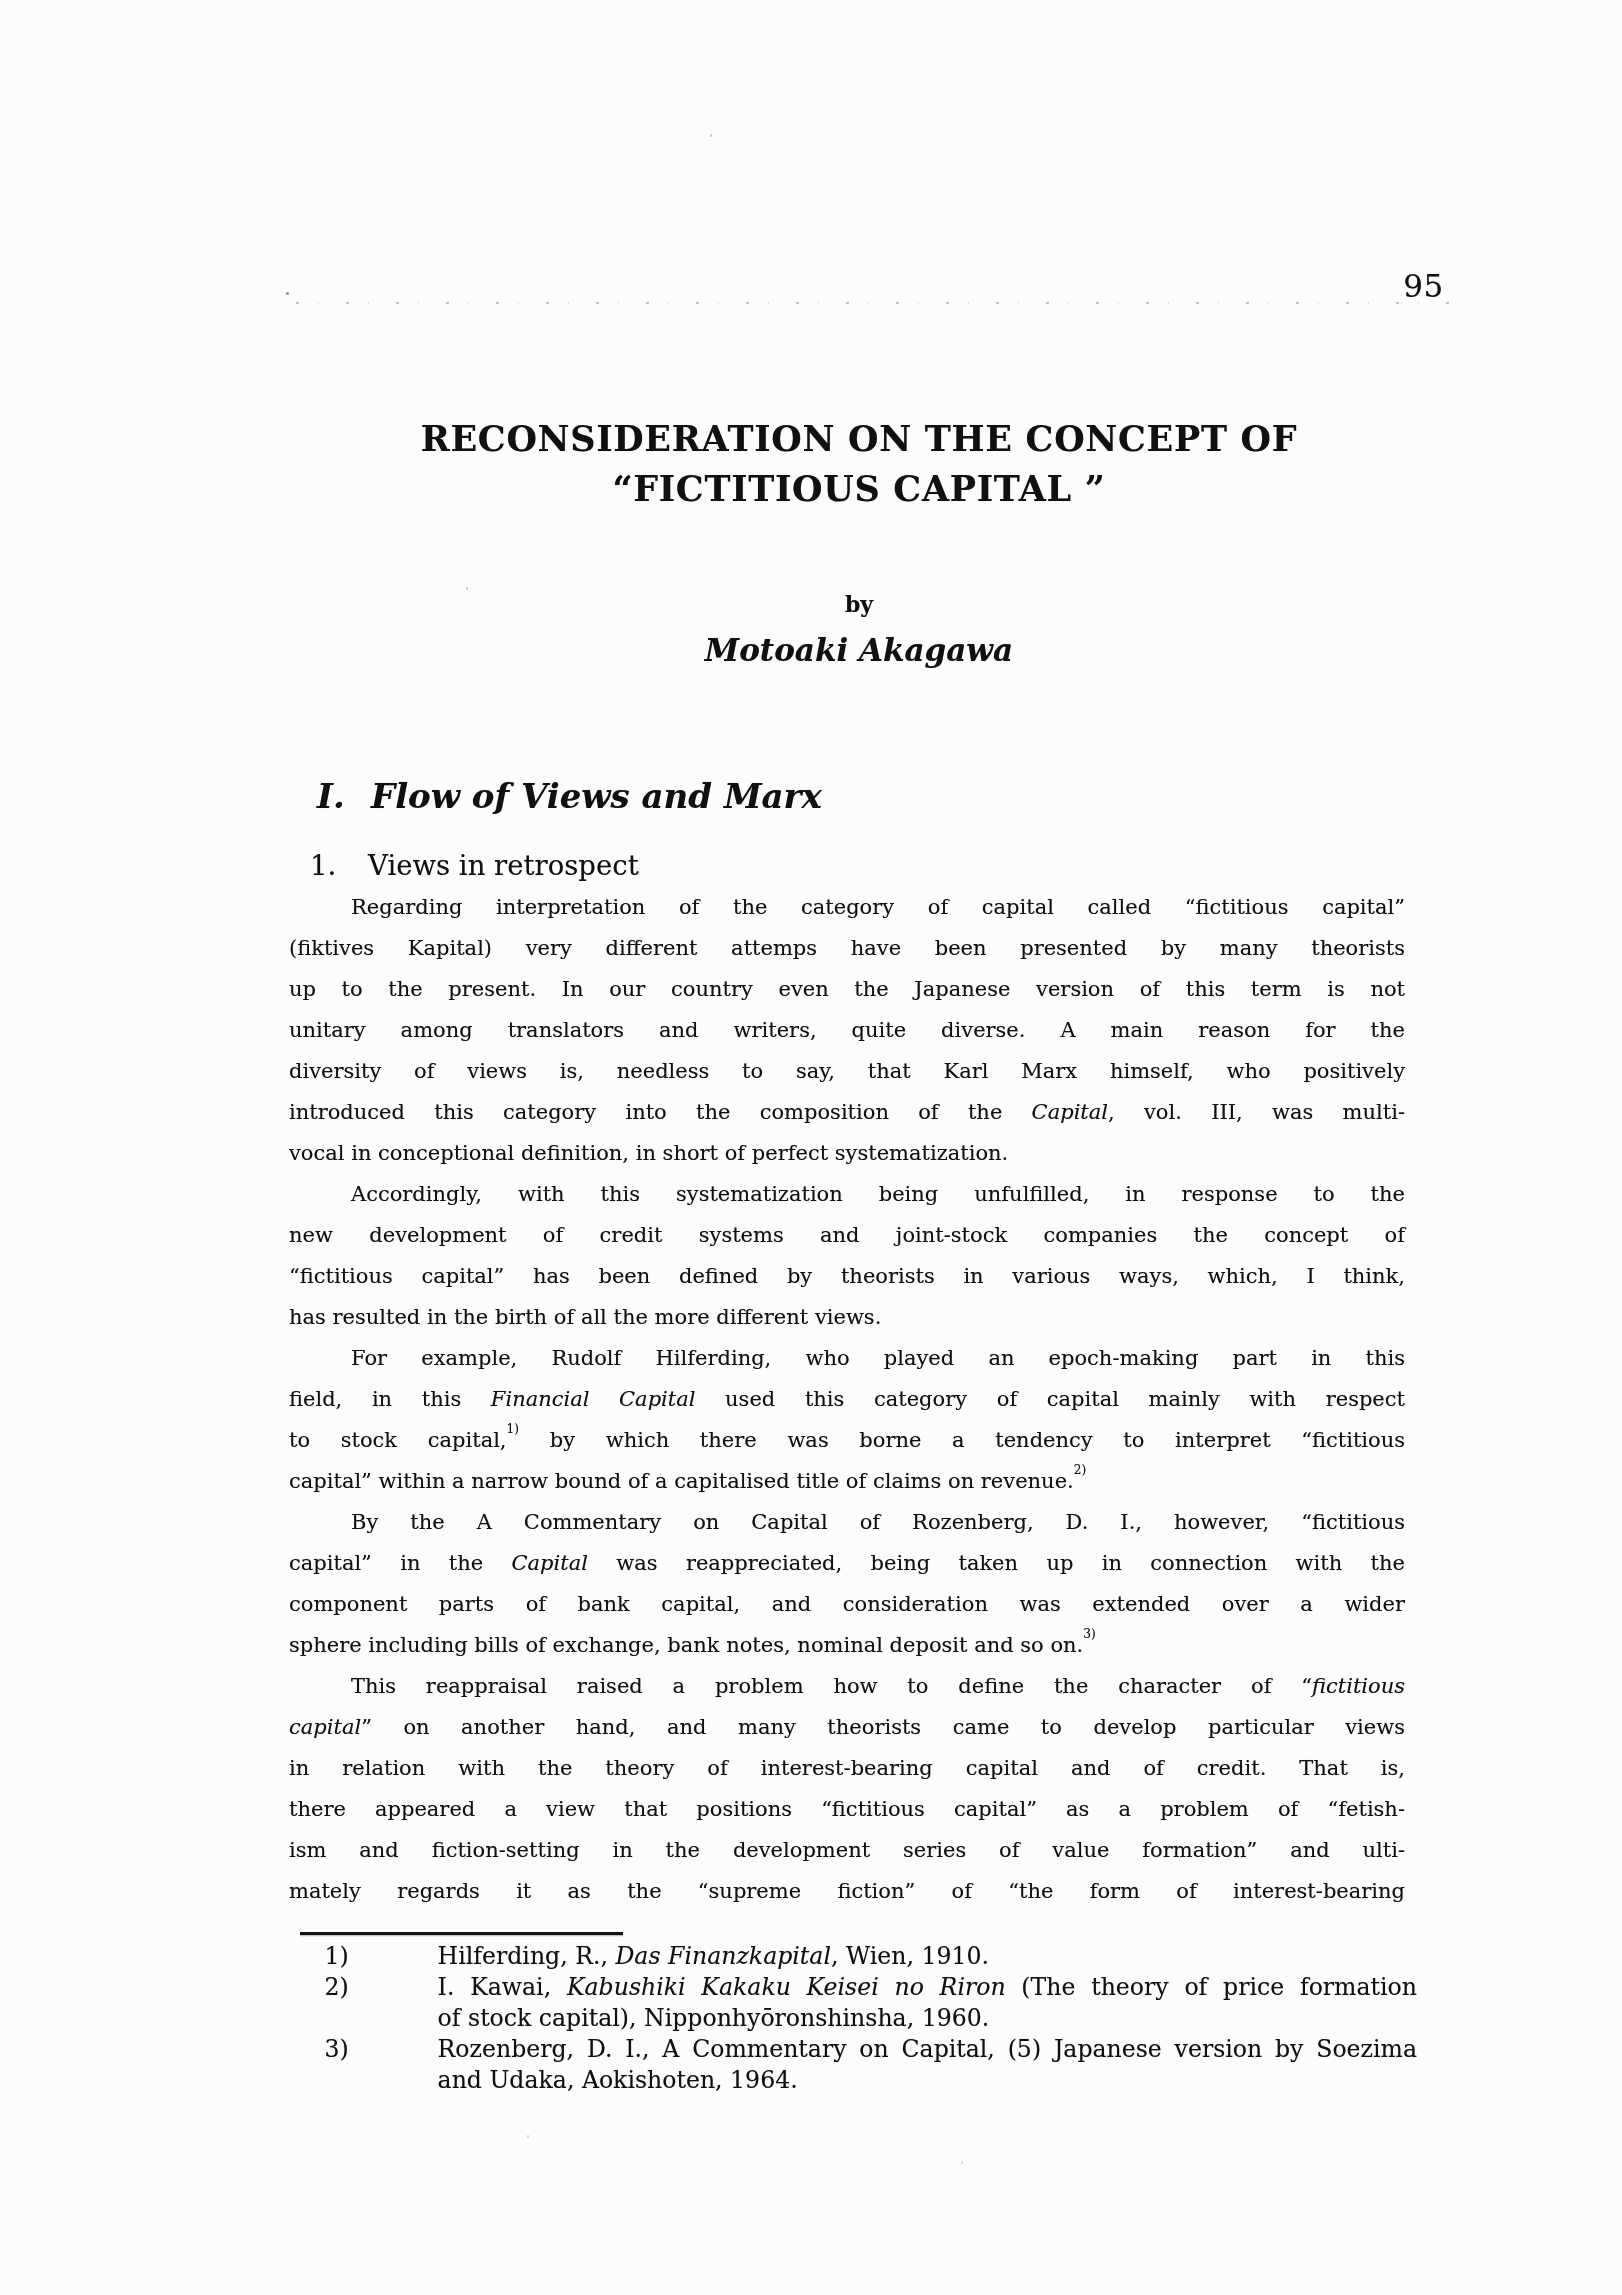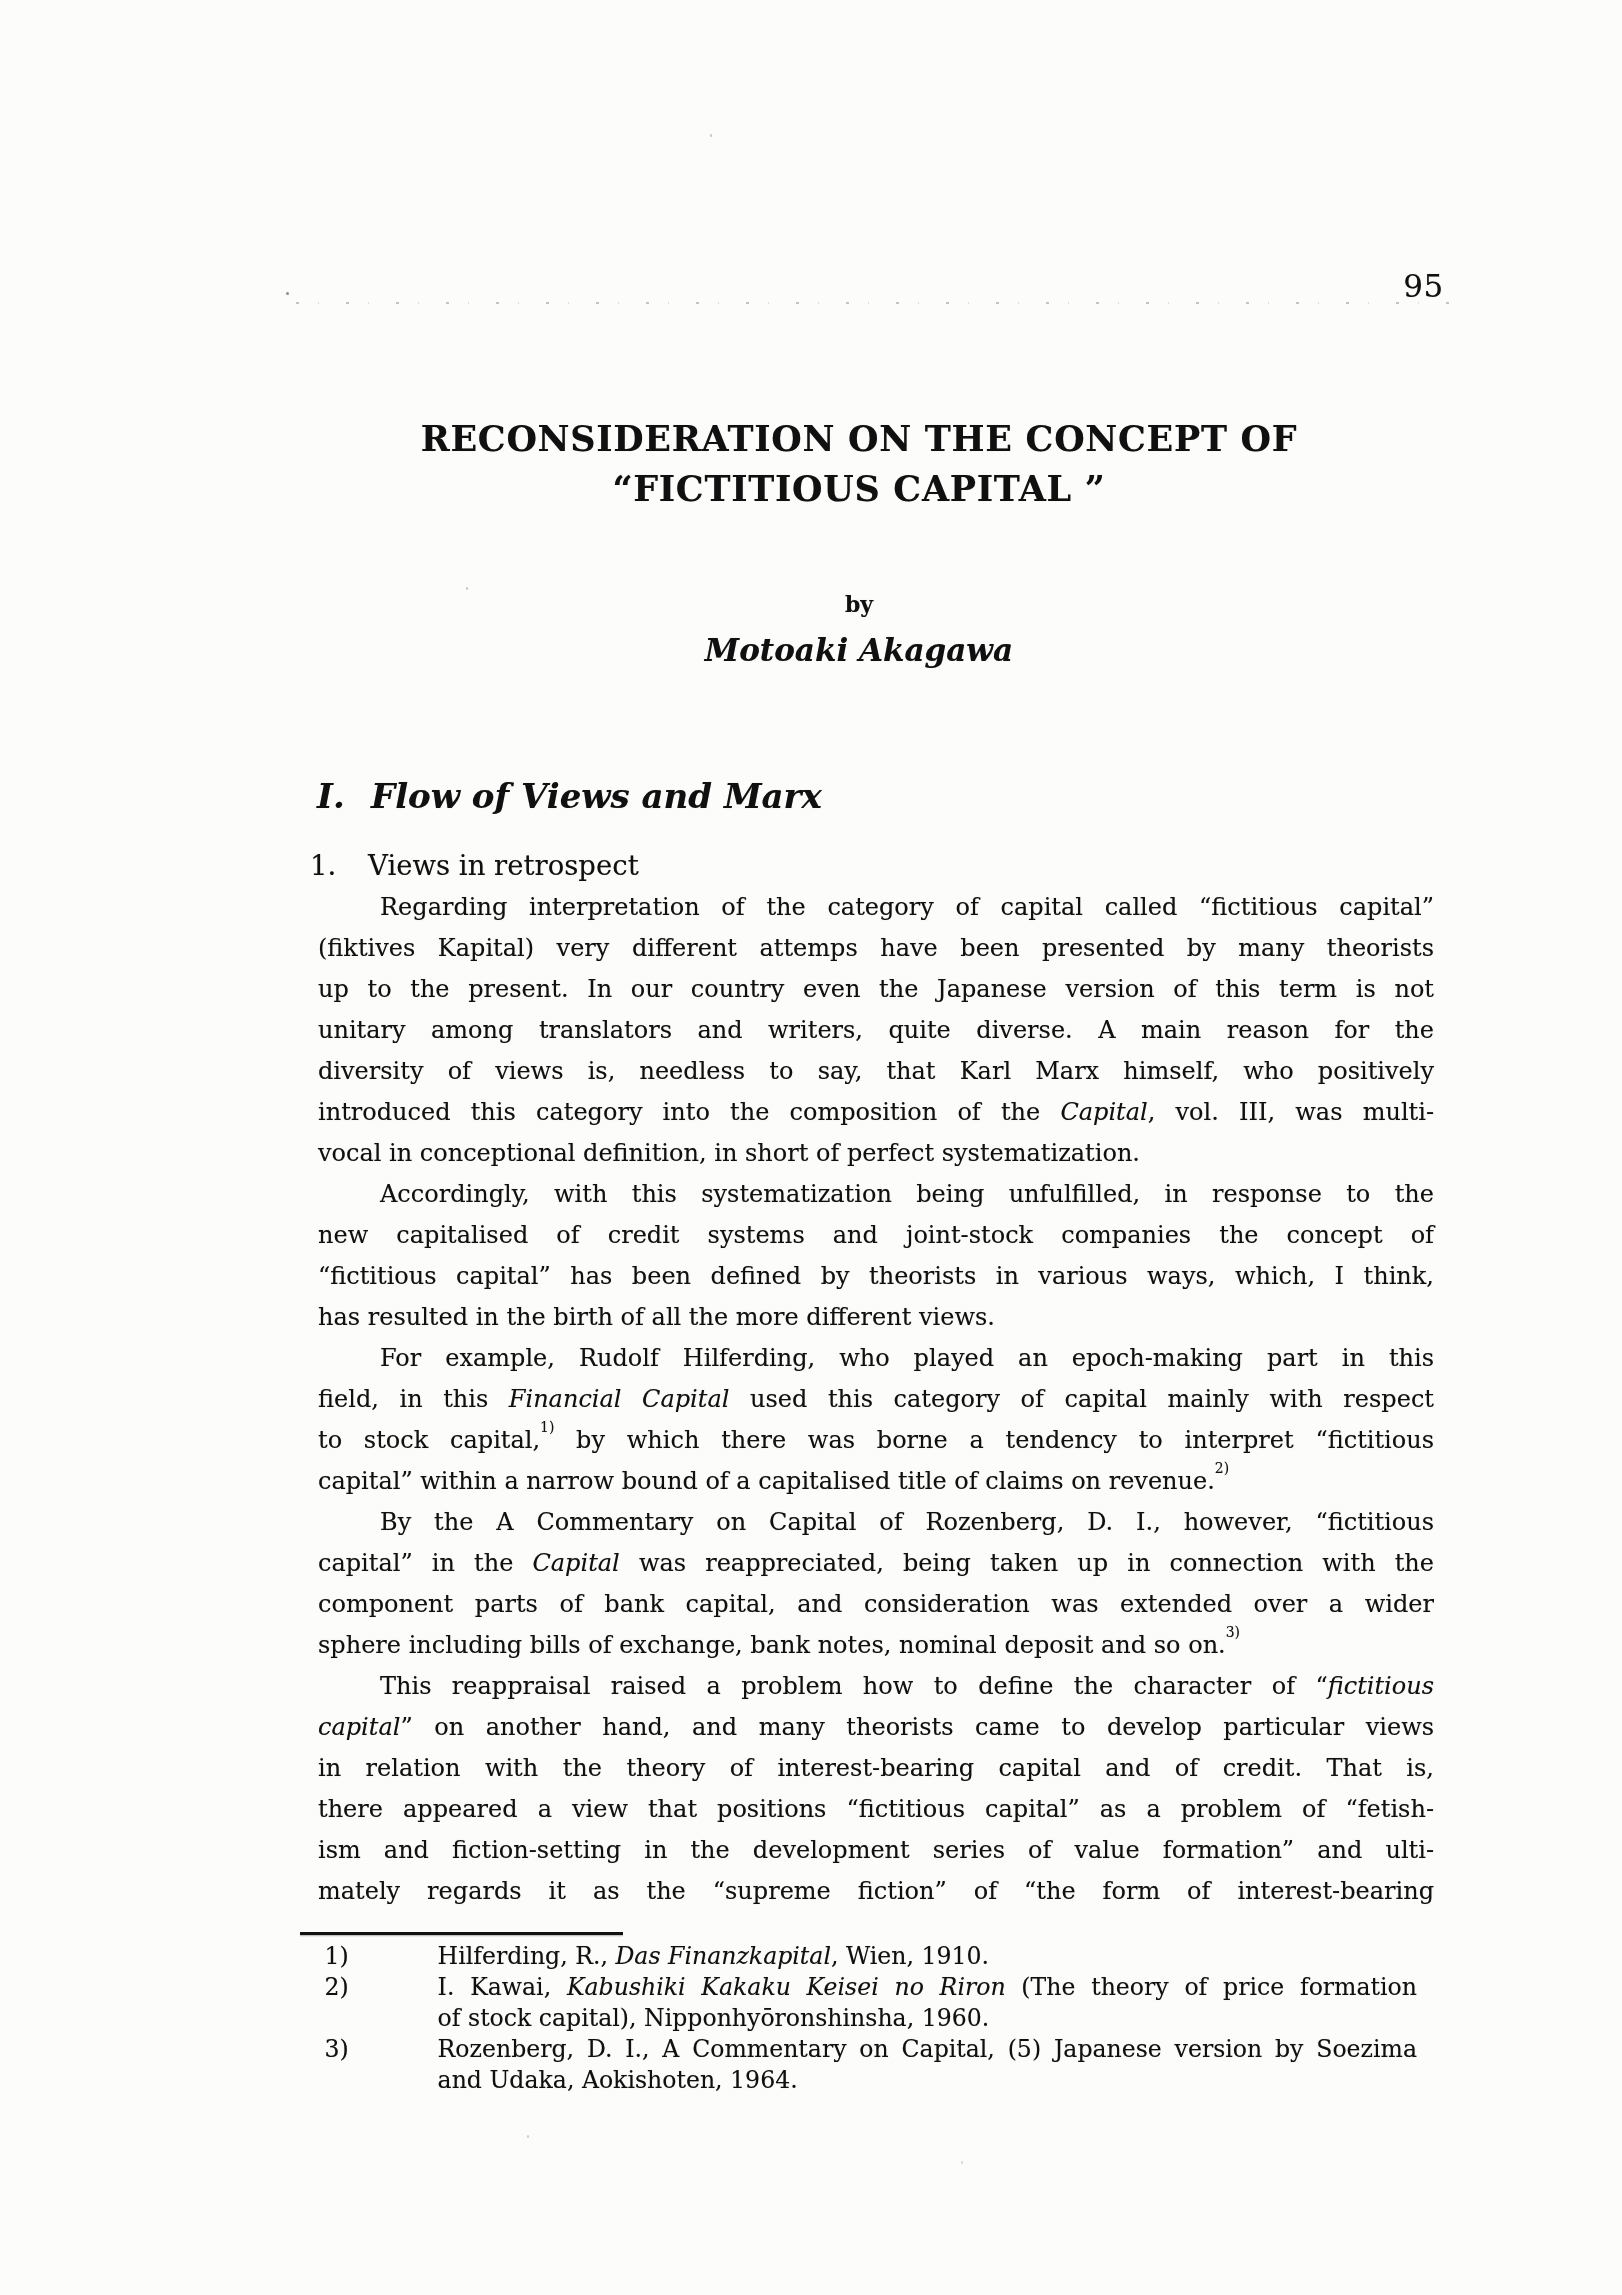"Regarding interpretation of the category" .body-text { font-size: 24px -> 21px; left: 318px -> 289px }
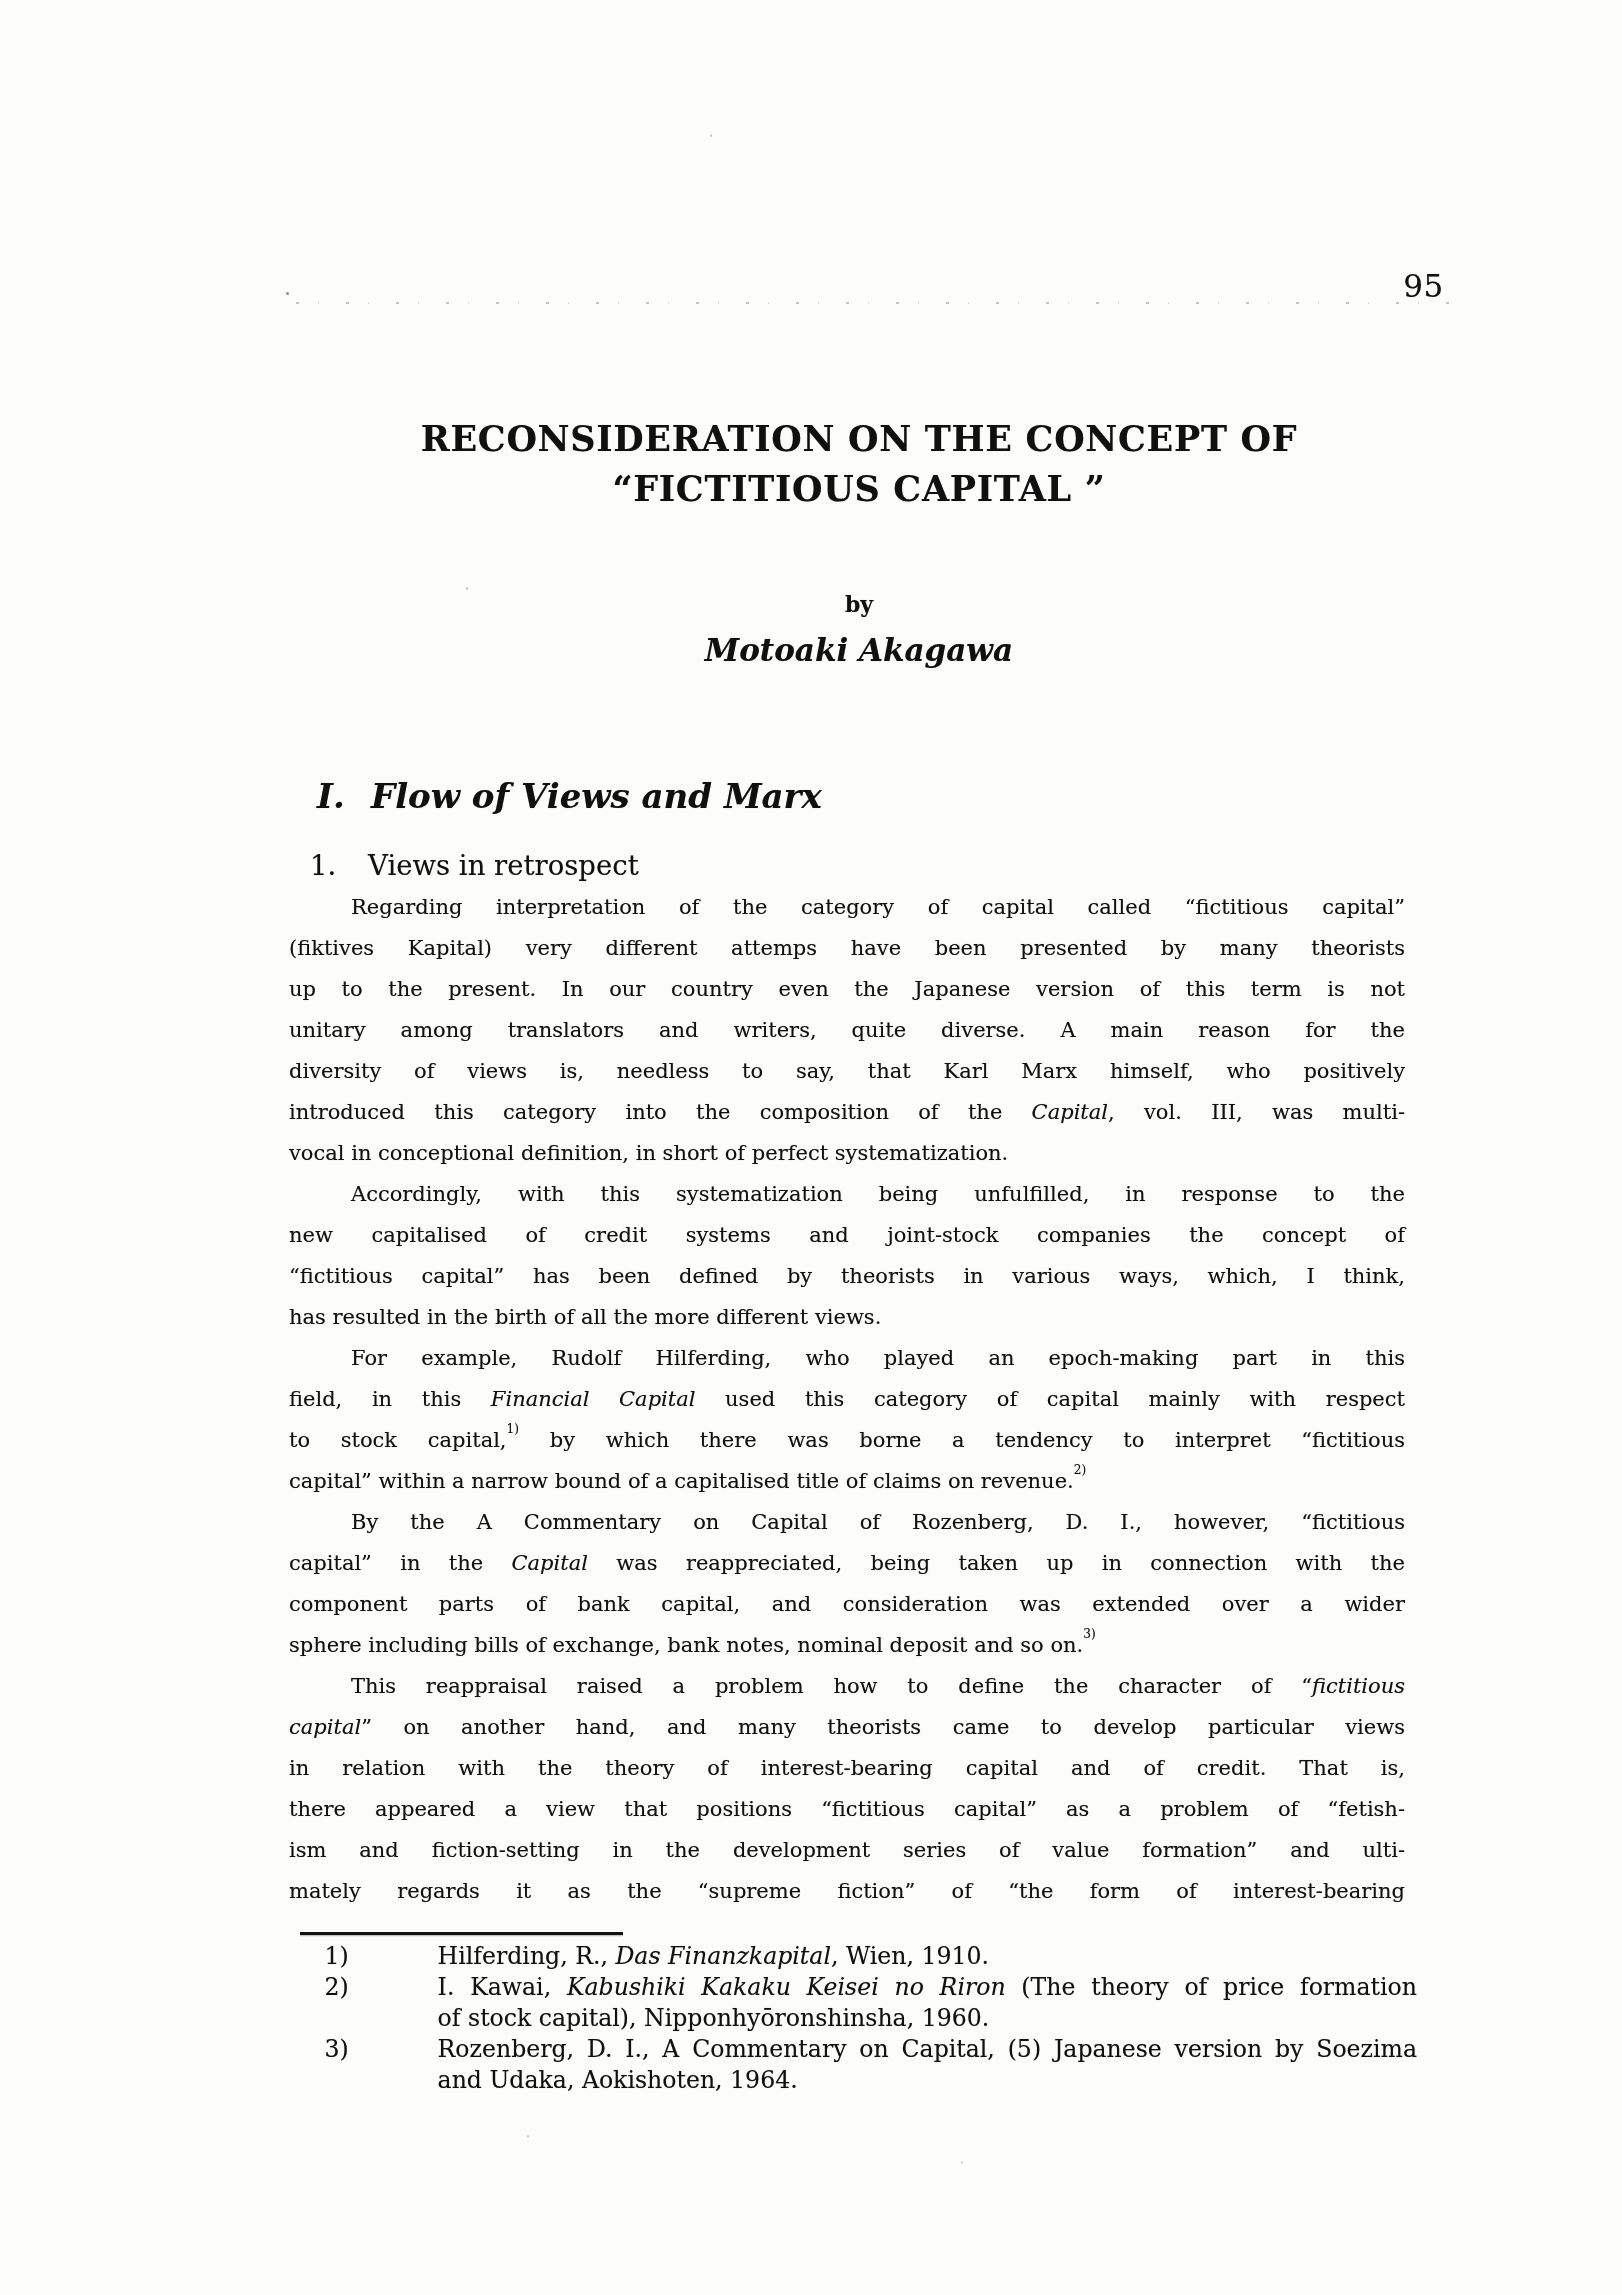"new capitalised of credit systems" span { text: capitalised -> development }
